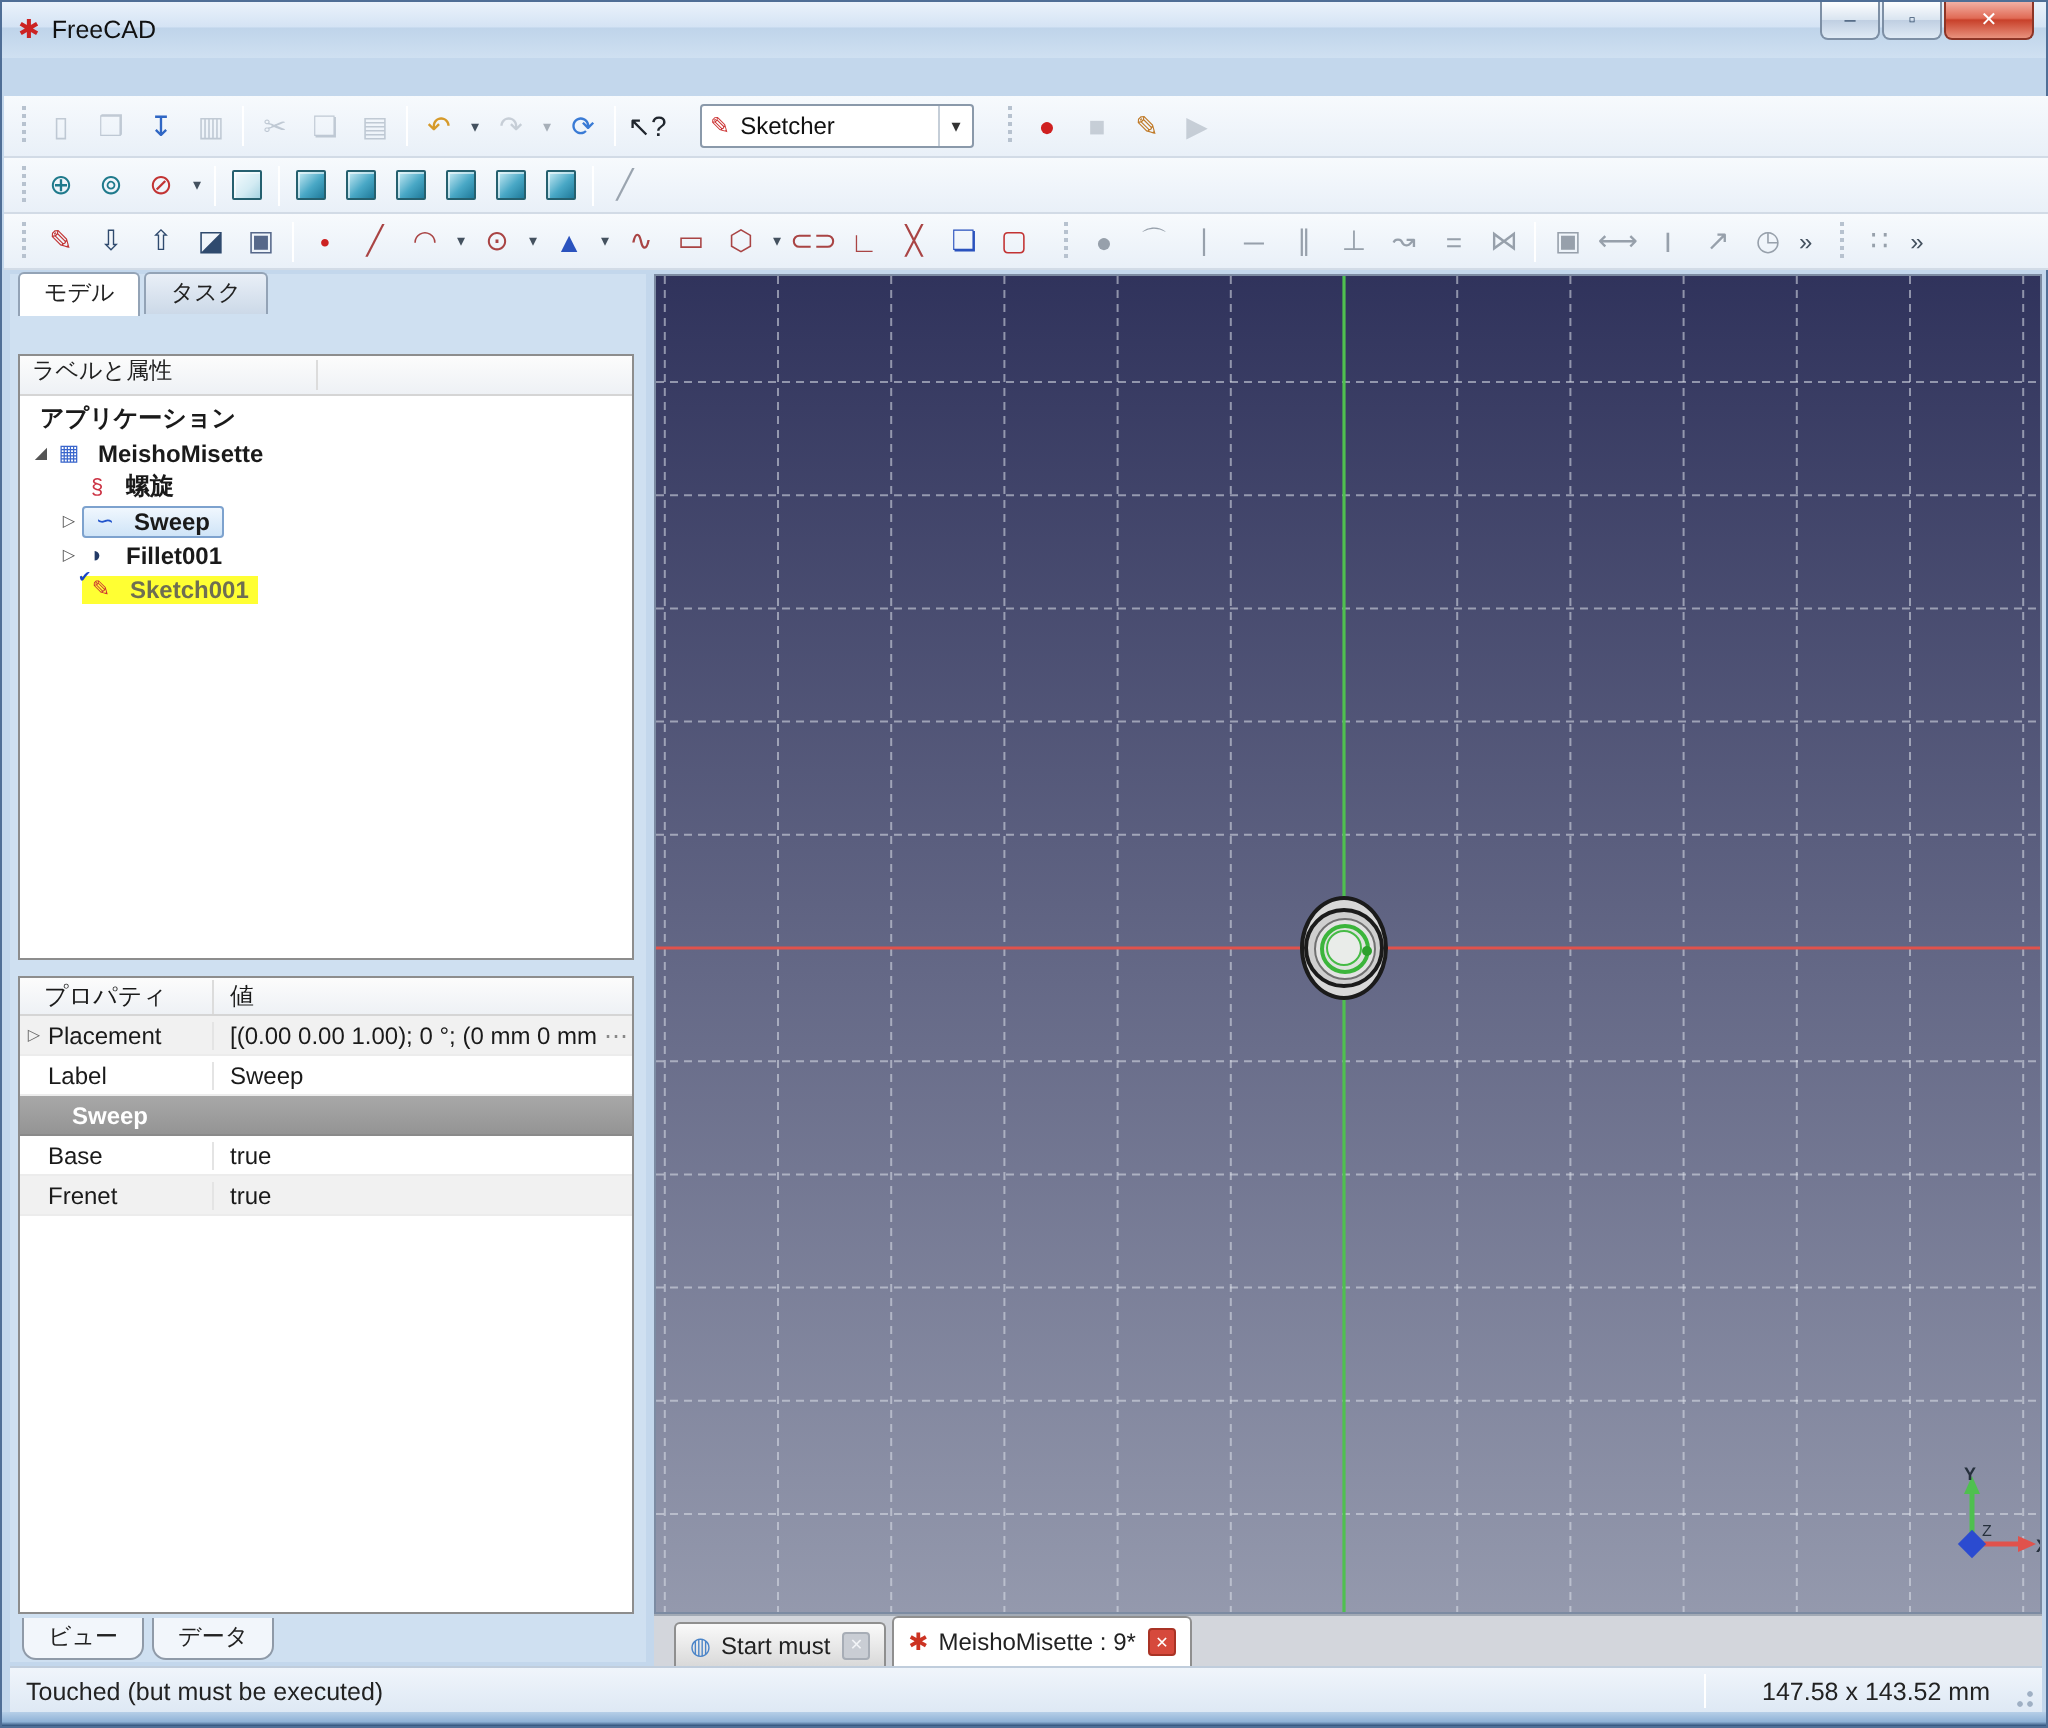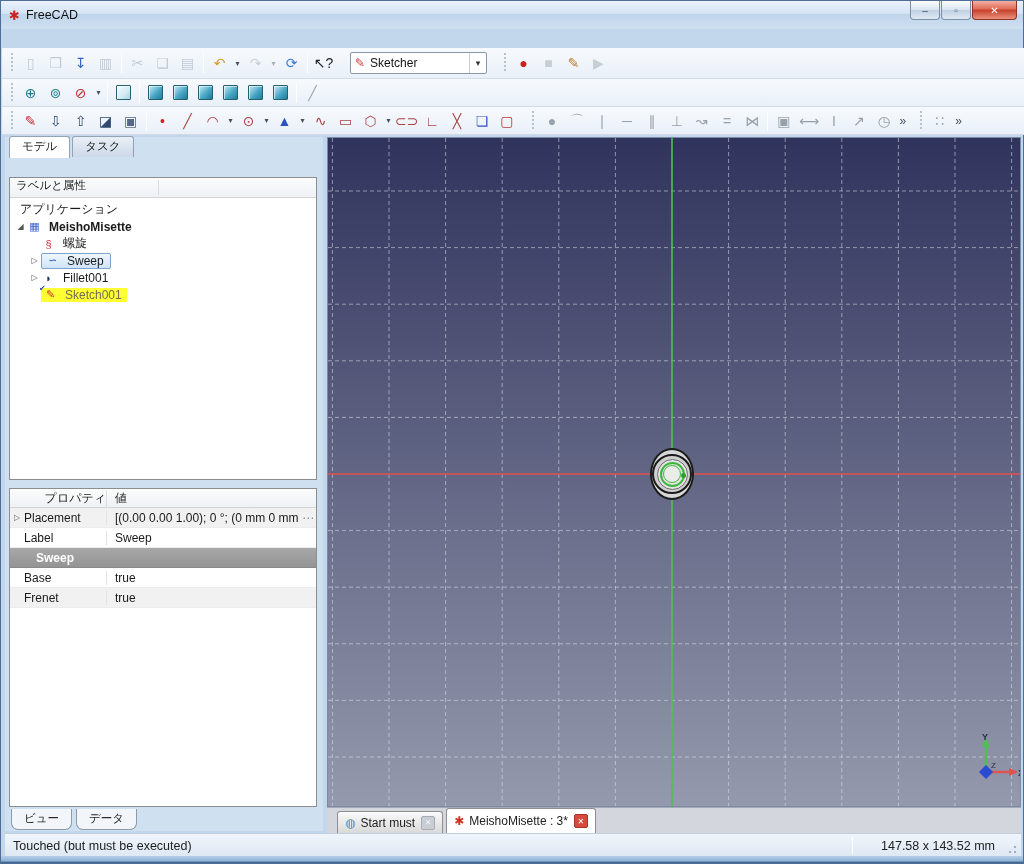"アプリケーション" .tr-label { font-weight: none -> bold }
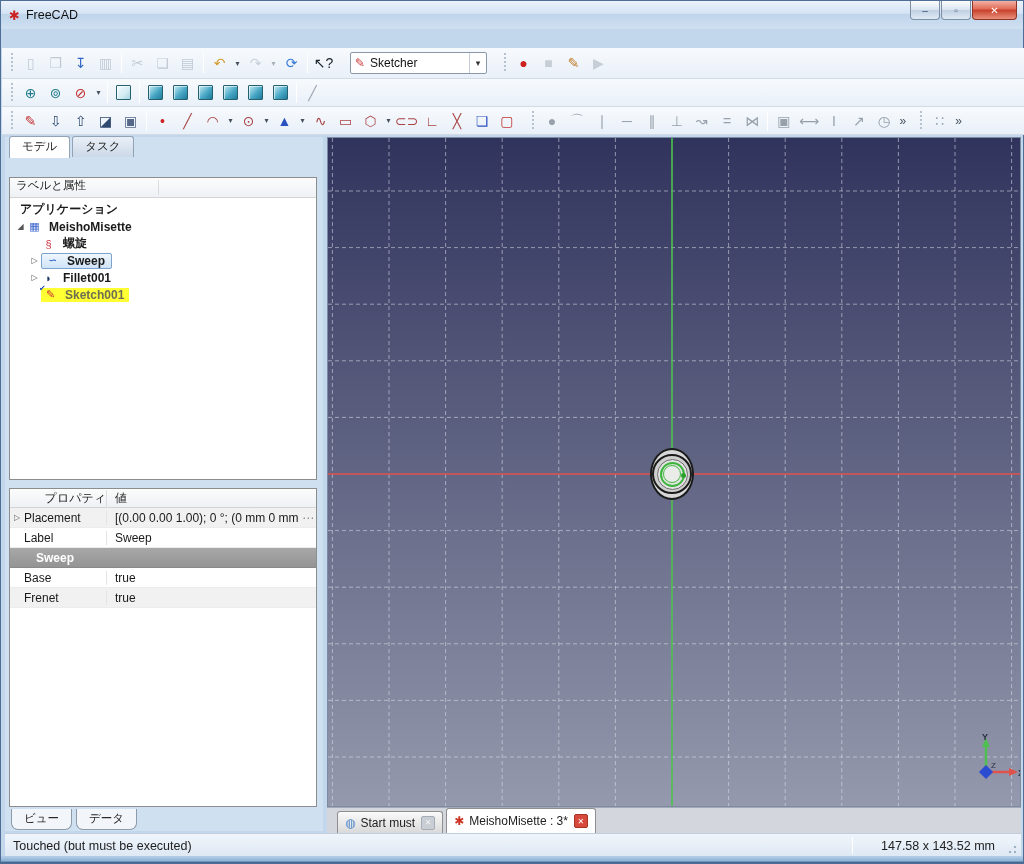"プロパティ" .prop-header .ph-name { text-align: right -> none }
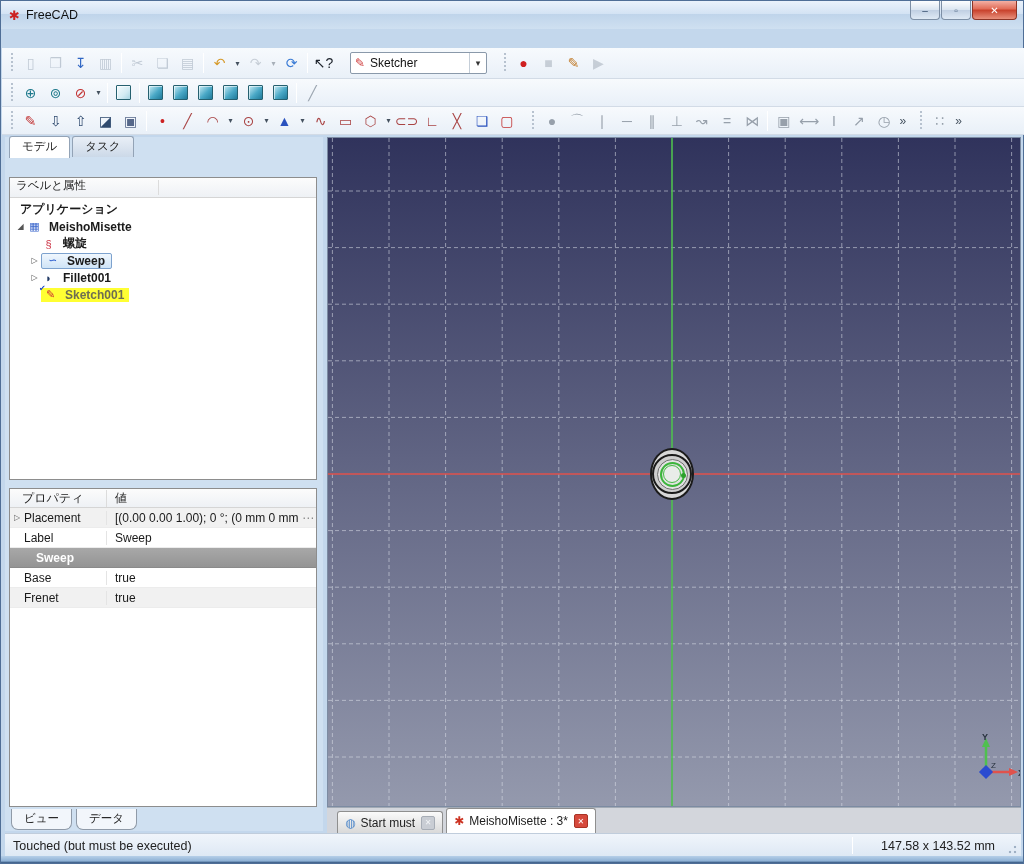"MeishoMisette : 3*" span { text: 3 -> 9 }
